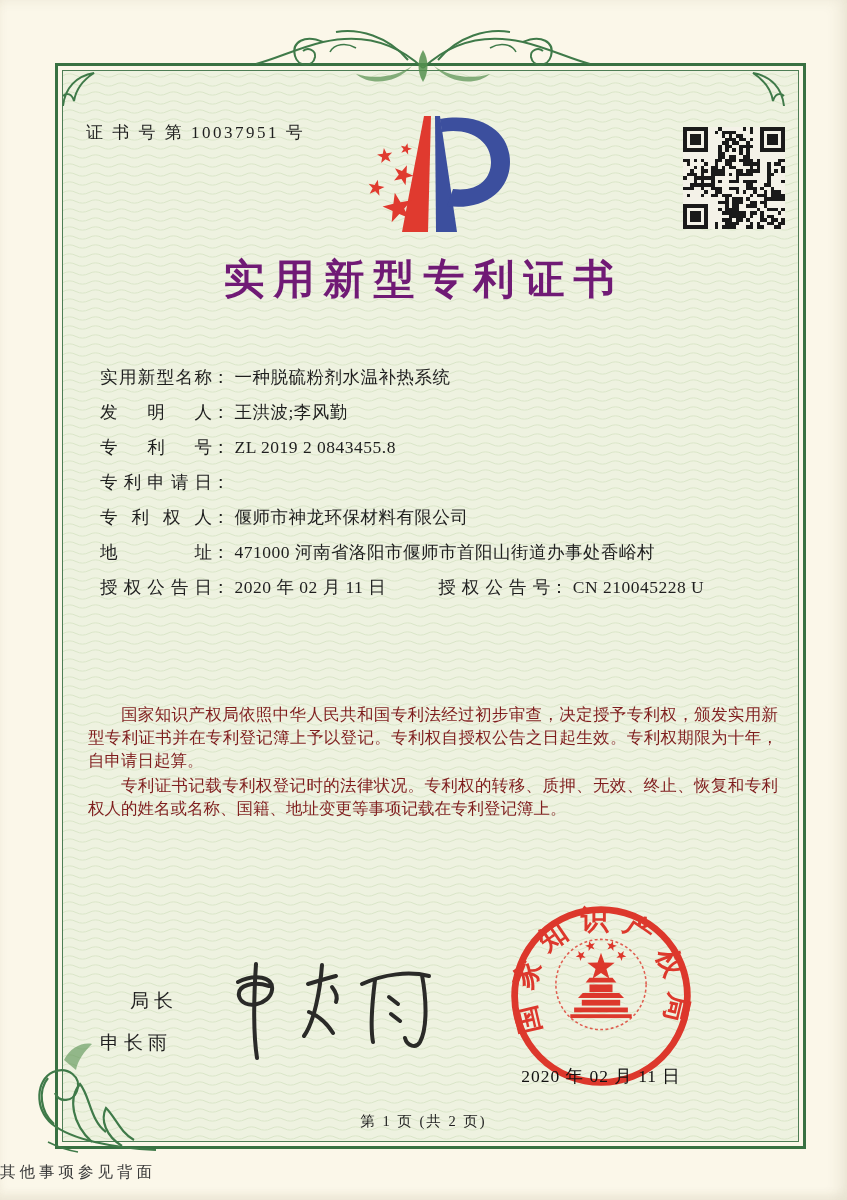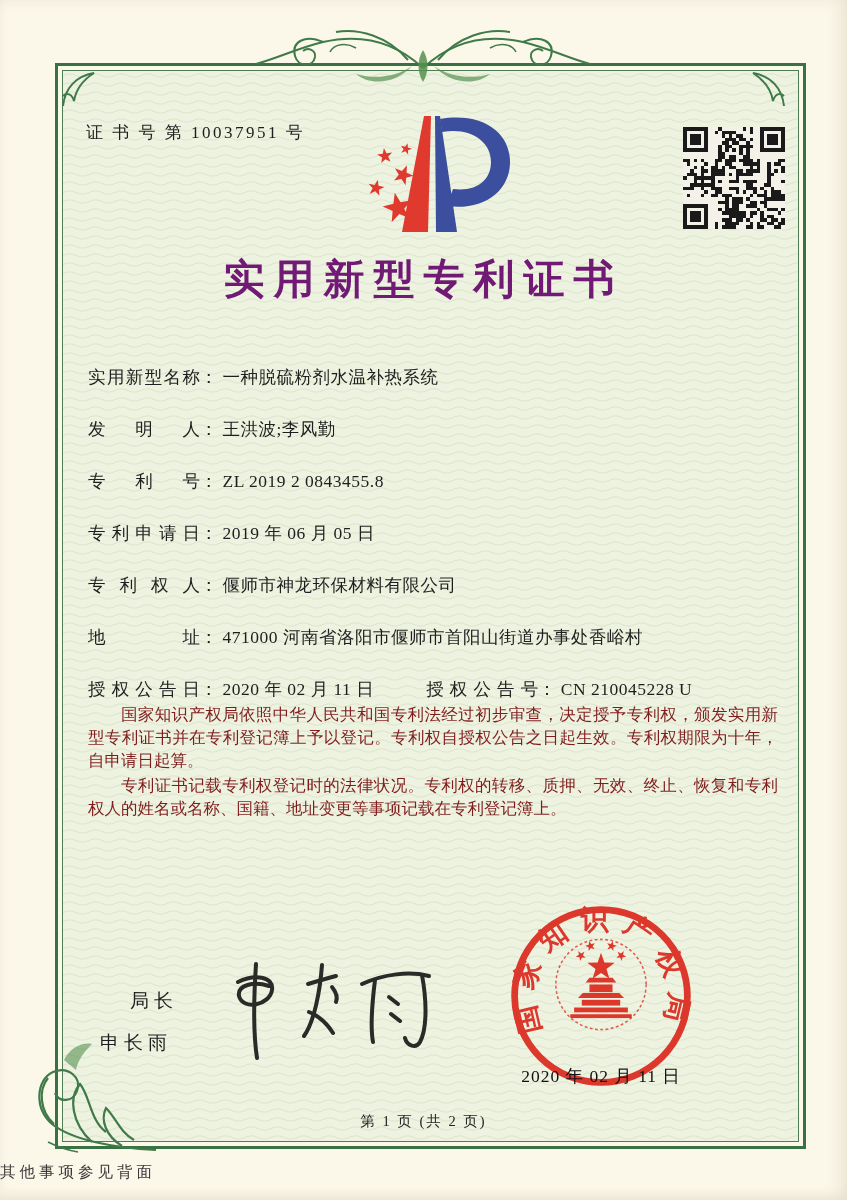"实用新型名称" .fields { gap: 22px -> 5px; left: 88px -> 100px }
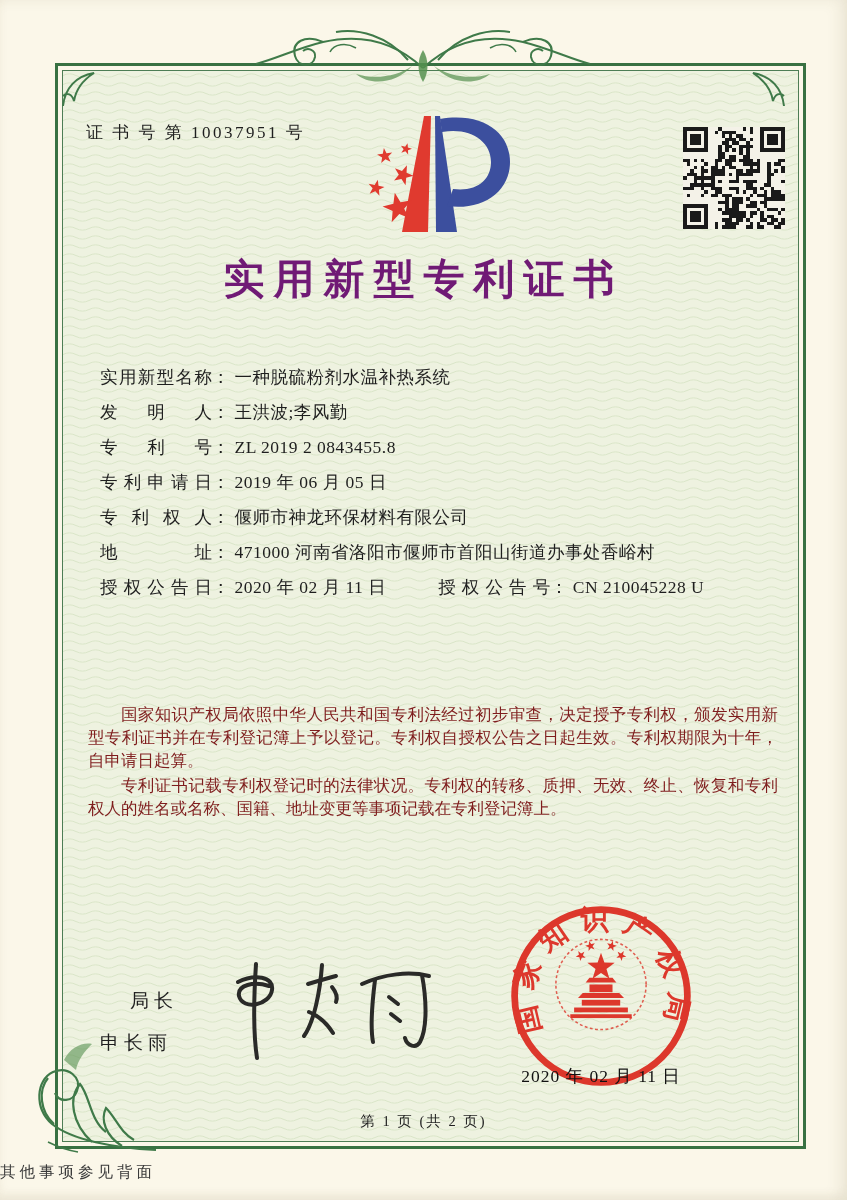"2019 年 06 月 05" span.fvalue { html: <span>2019 年 06 月 05 日</span> -> none }
